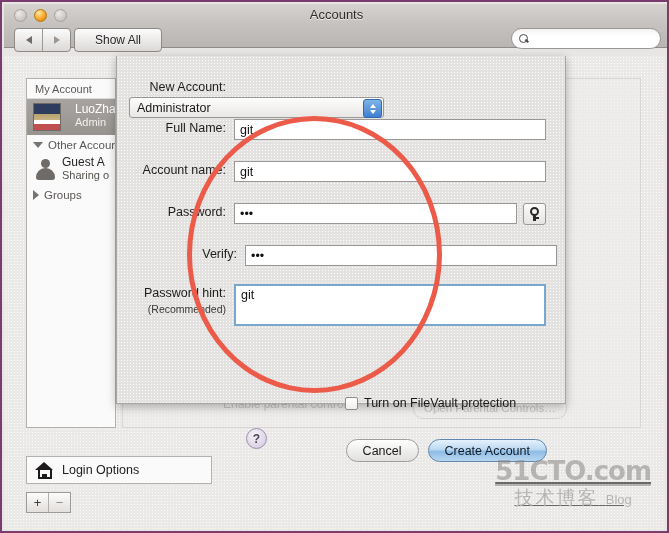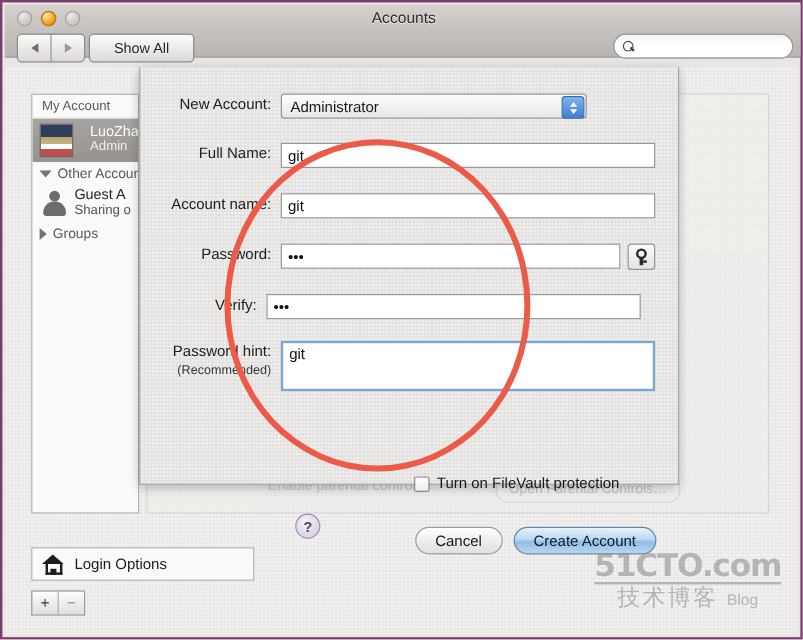"New Account:" div.frow { flex-direction: none -> column }
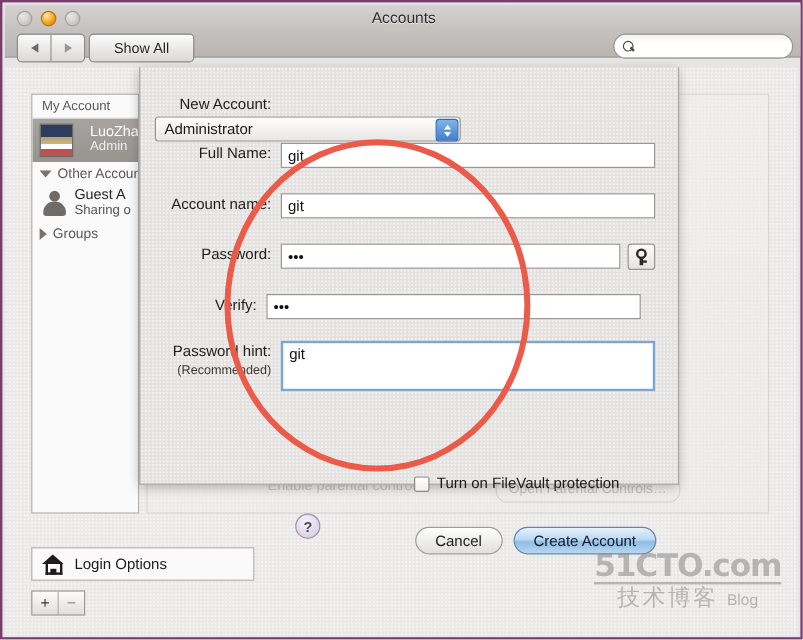"Verify:" div.frow { left: 0 -> 23px }
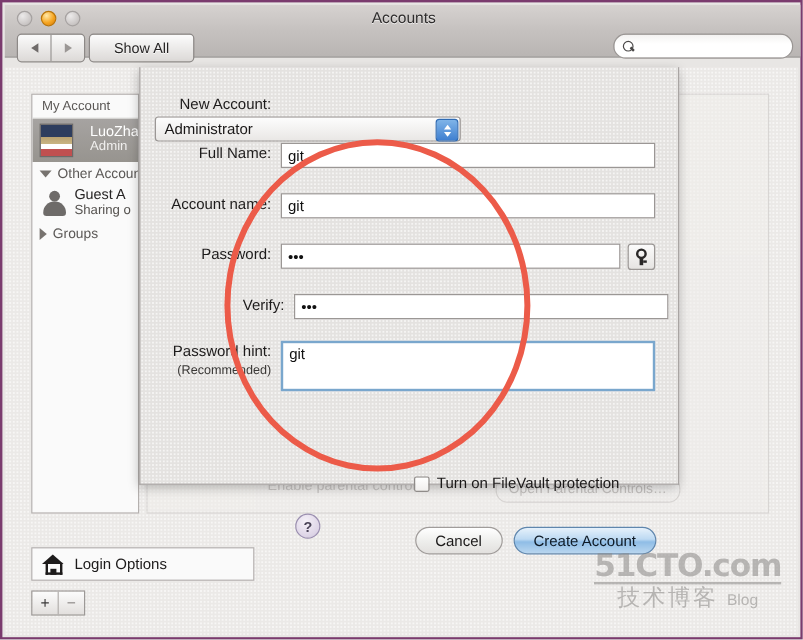"51CTO.com" .wm { text-decoration: none -> underline }
